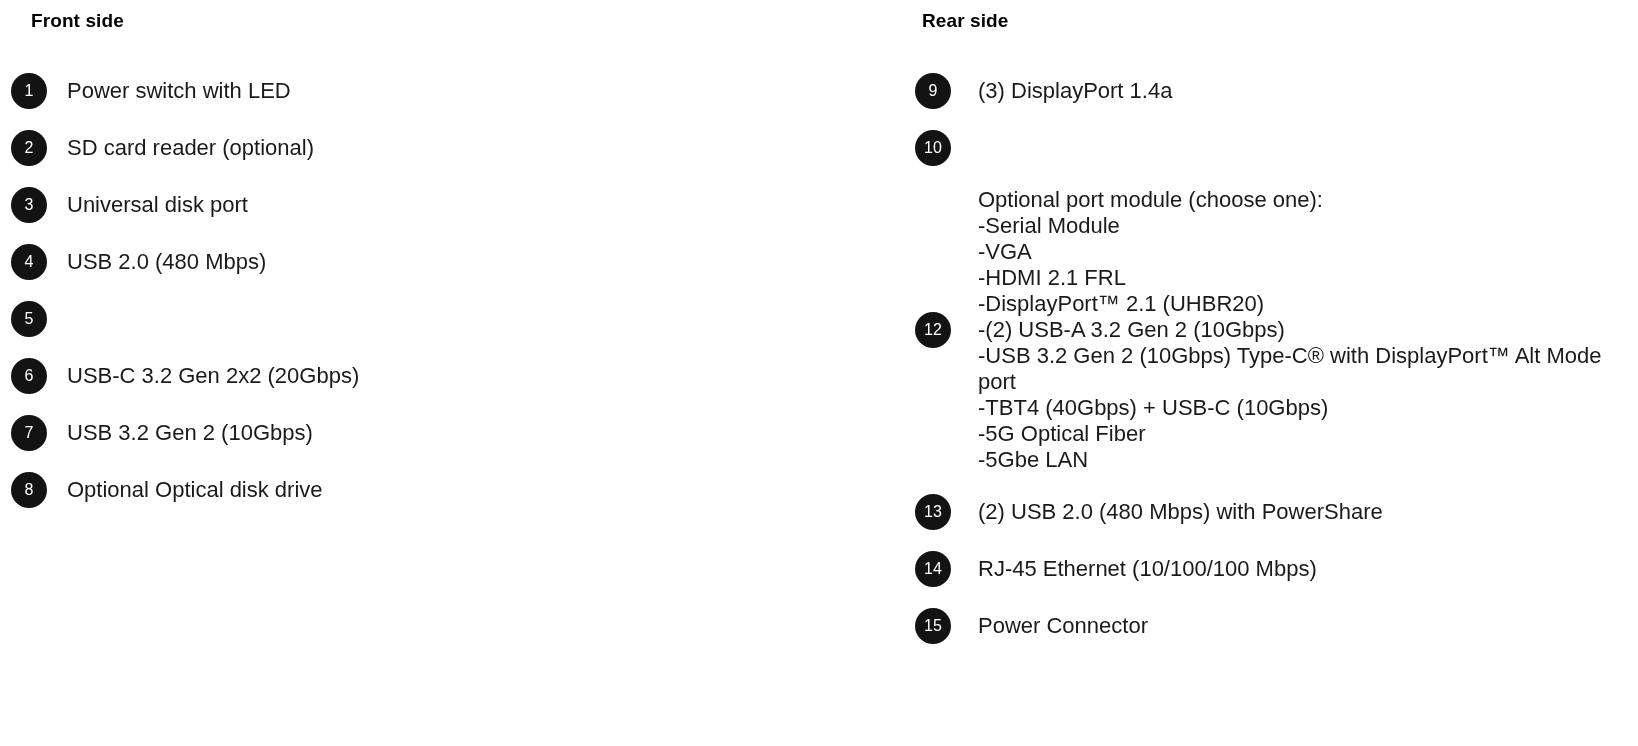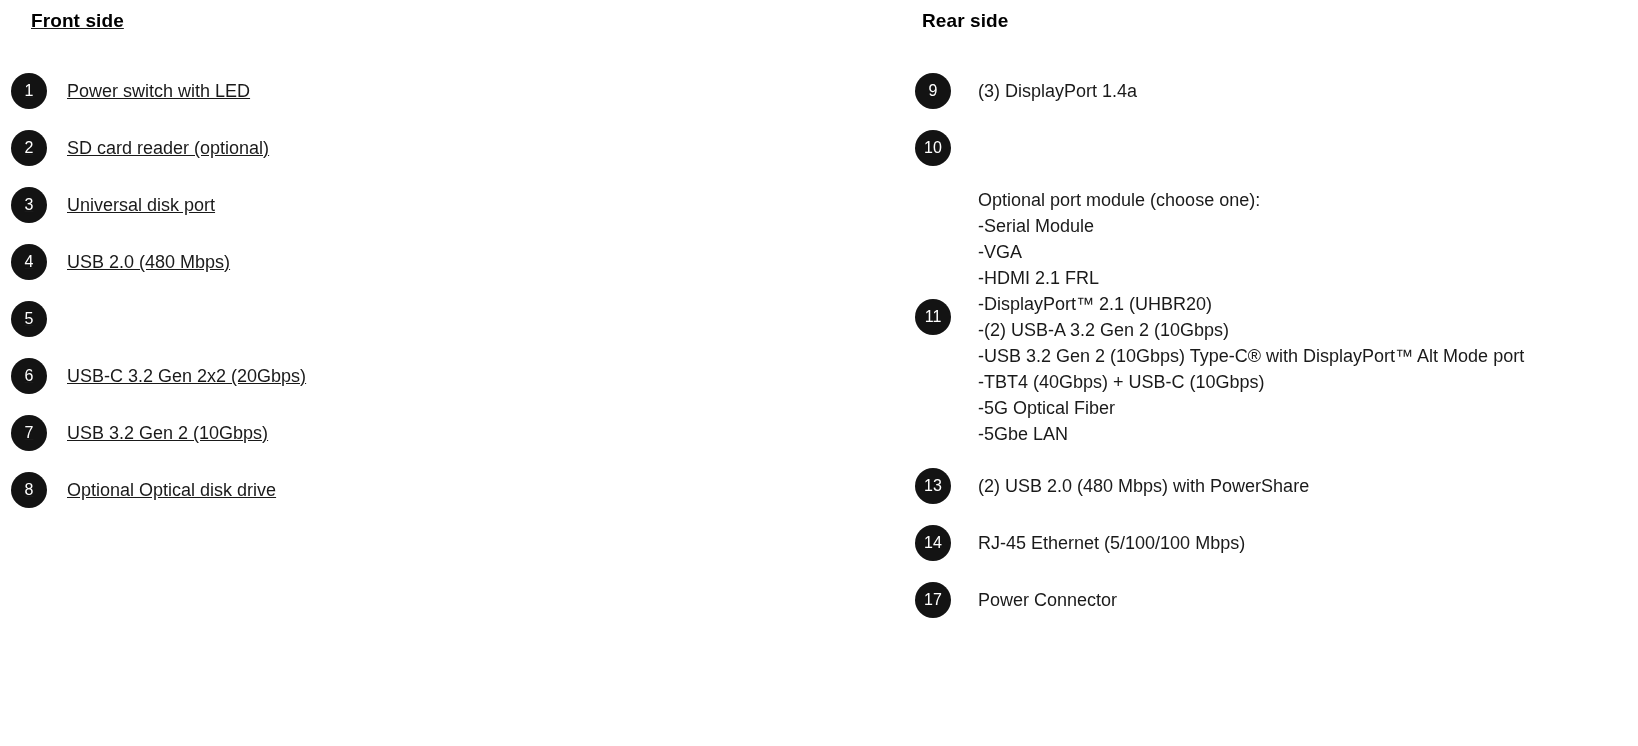"Front side" .col-front { text-decoration: underline -> none }
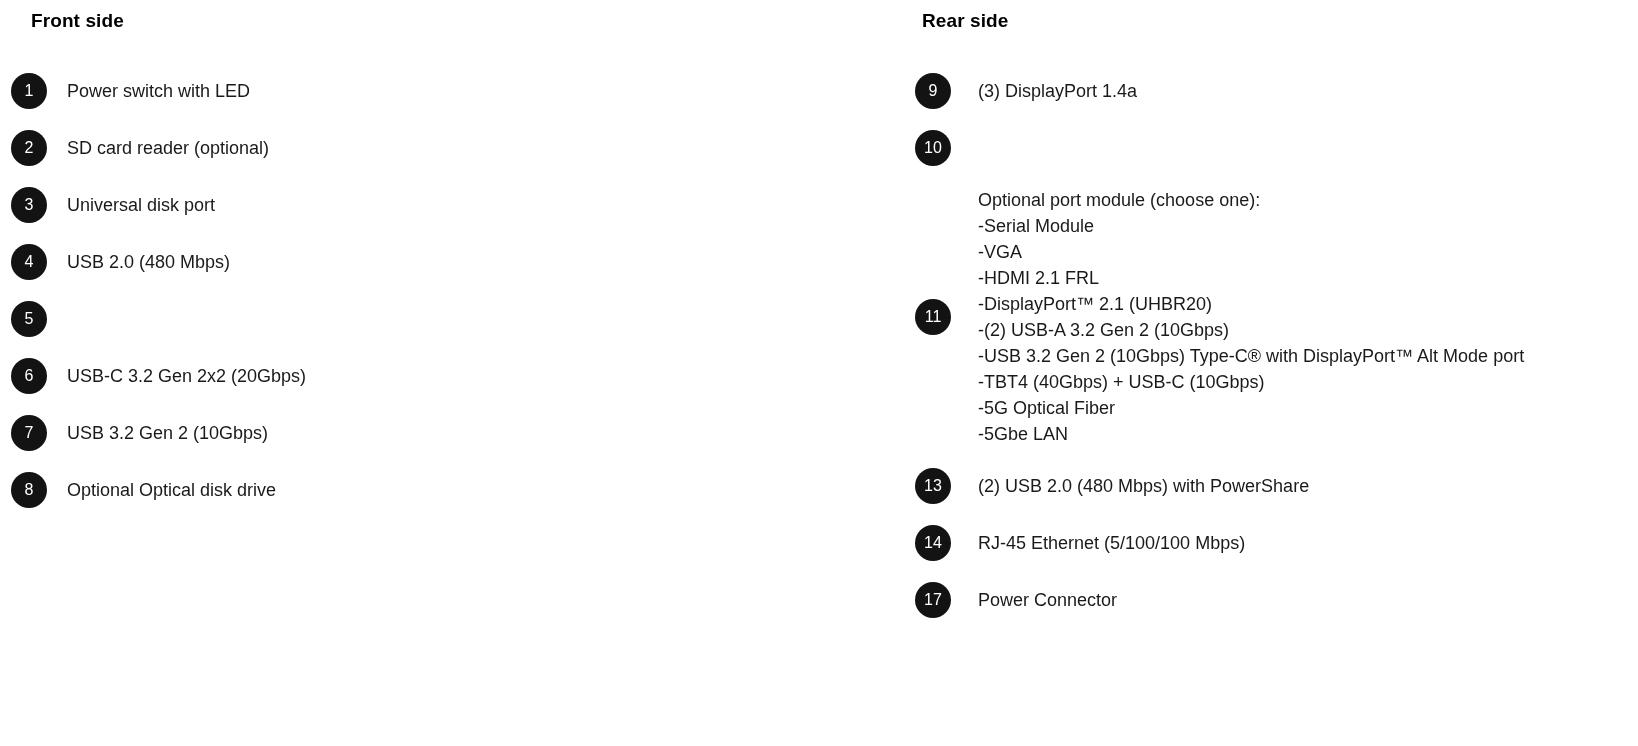"Power switch with LED" .item-text { font-size: 18px -> 22px }
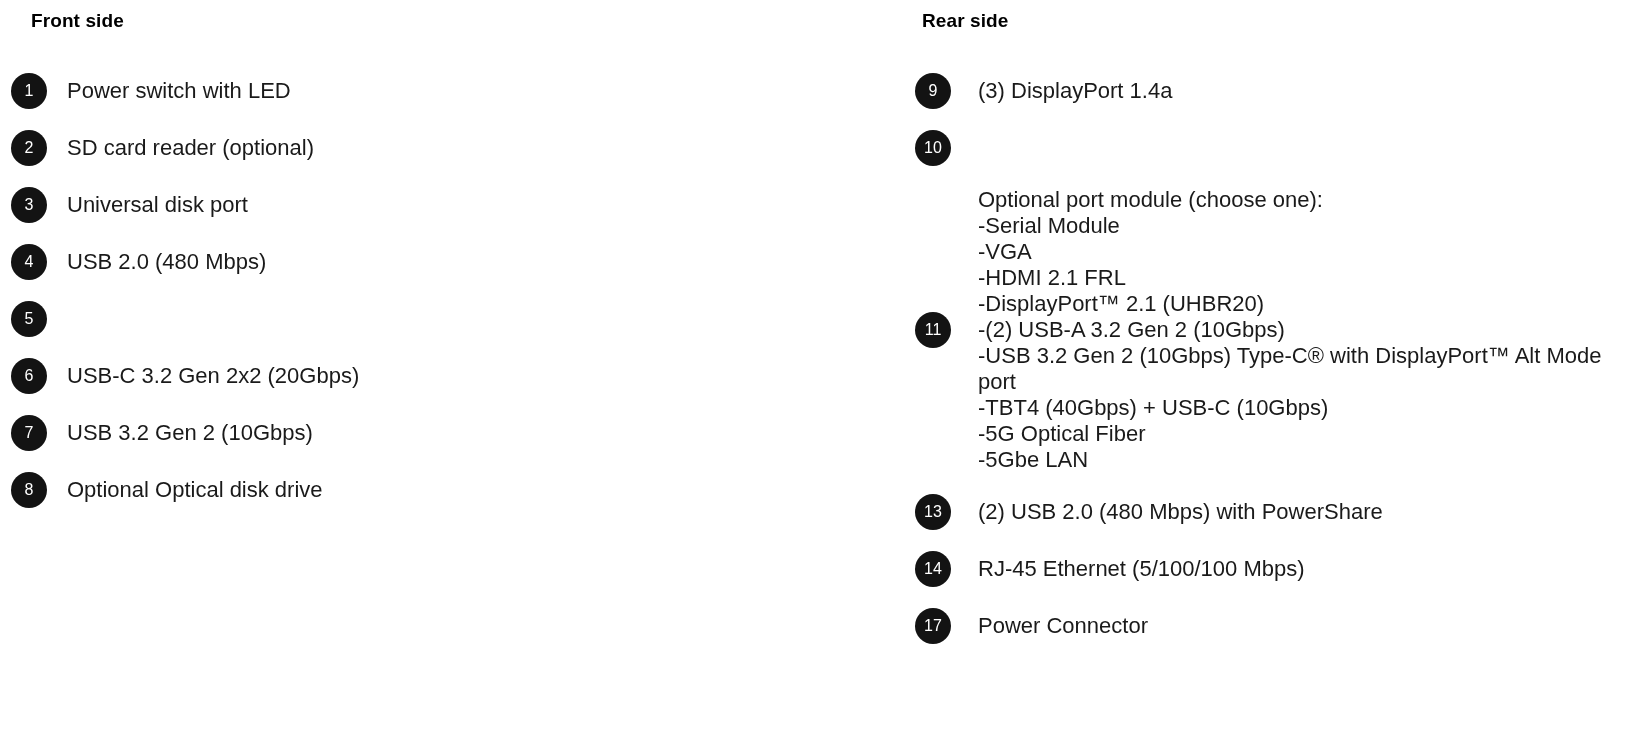"11" span.badge { text: 11 -> 12 }
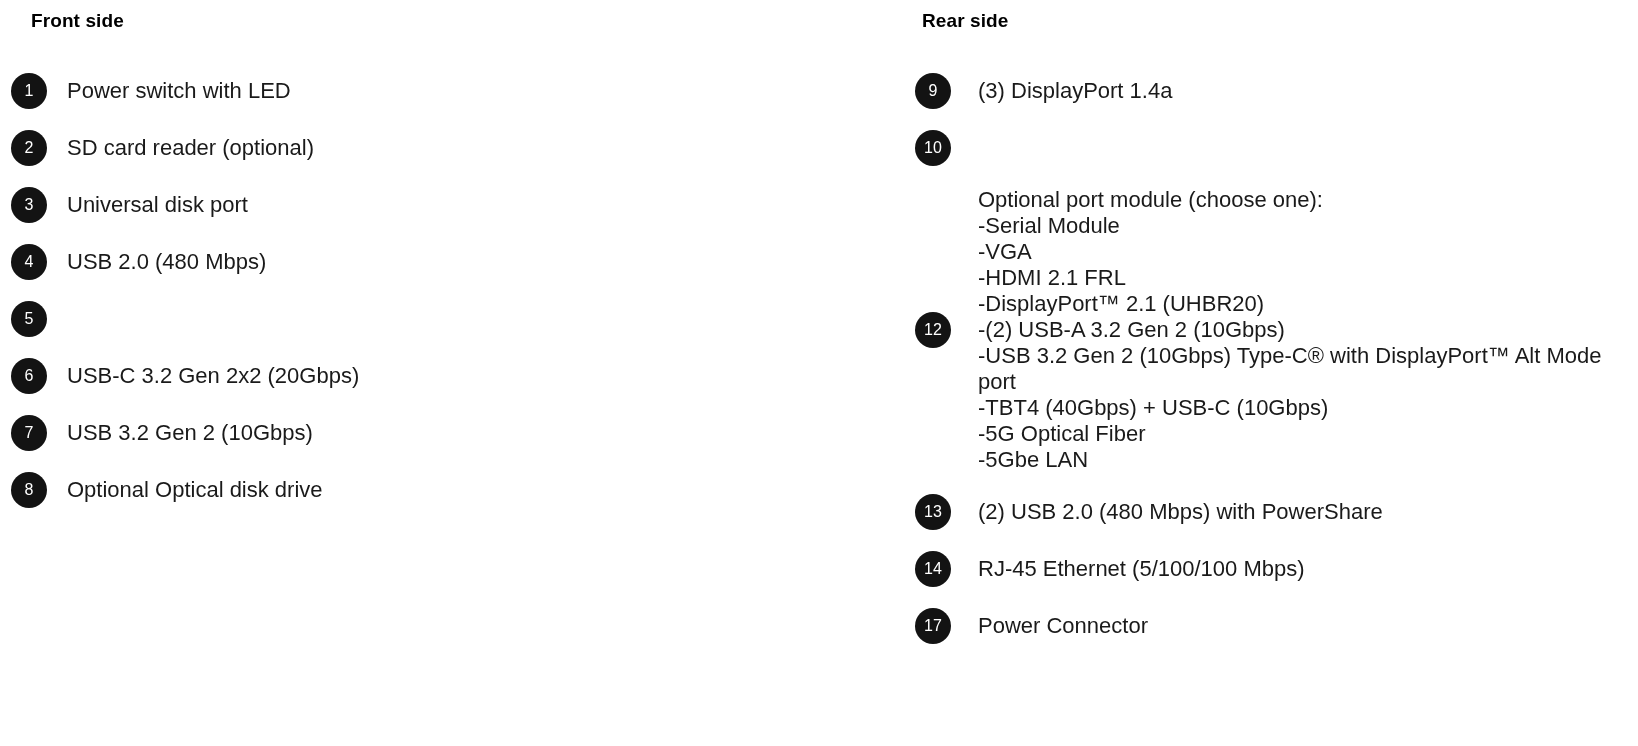"RJ-45 Ethernet (5/100/100 Mbps)" span.item-text { text: 5/100/100 -> 10/100/100 }
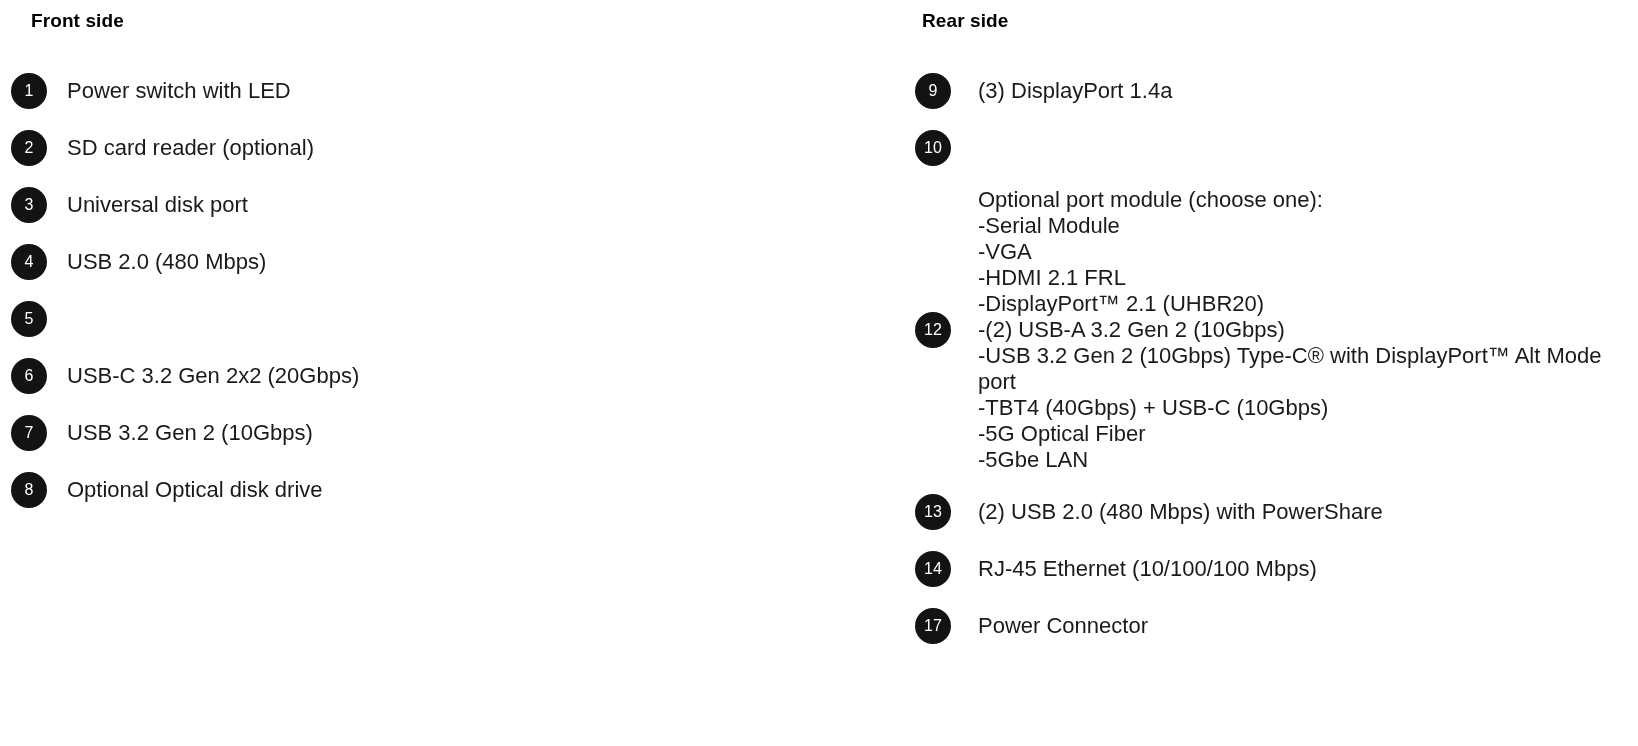"17" span.badge { text: 17 -> 15 }
